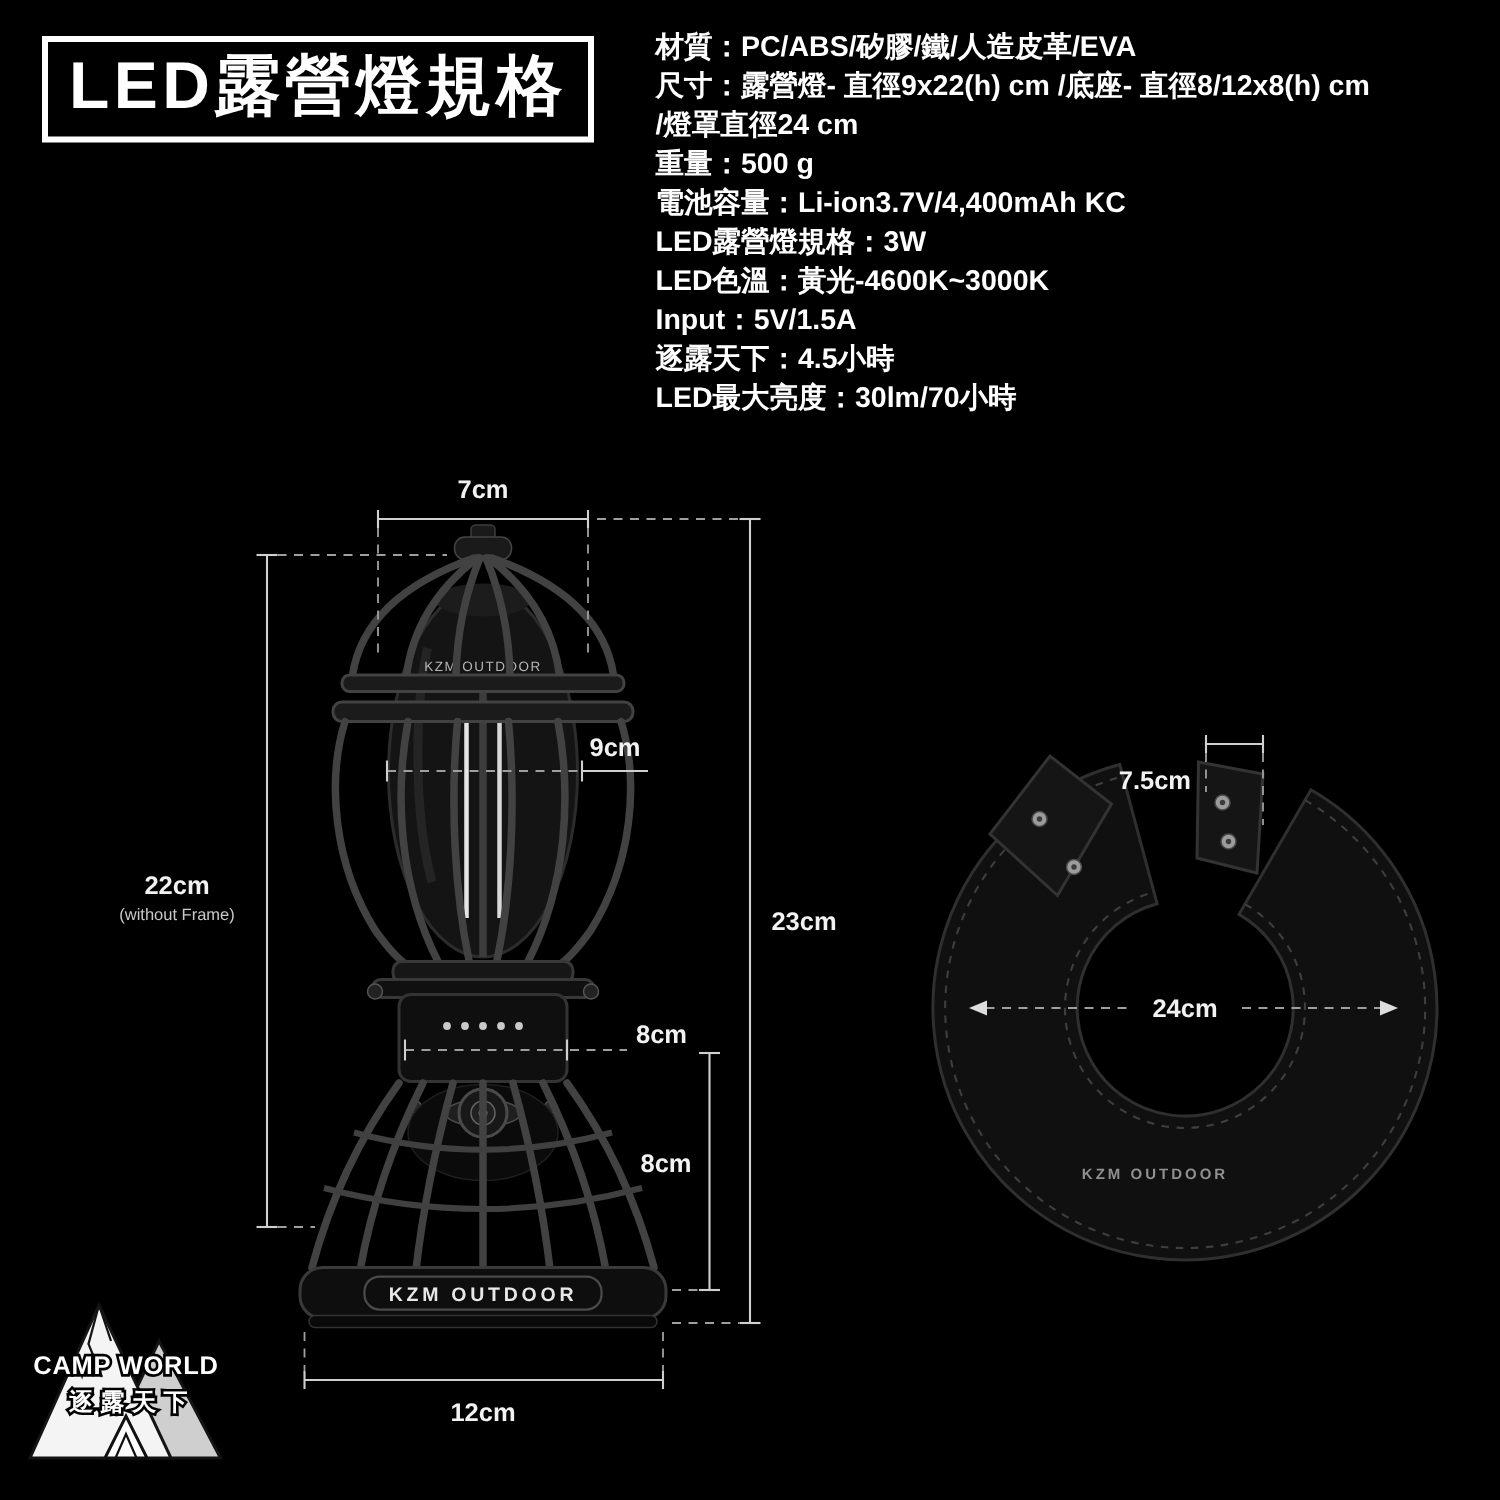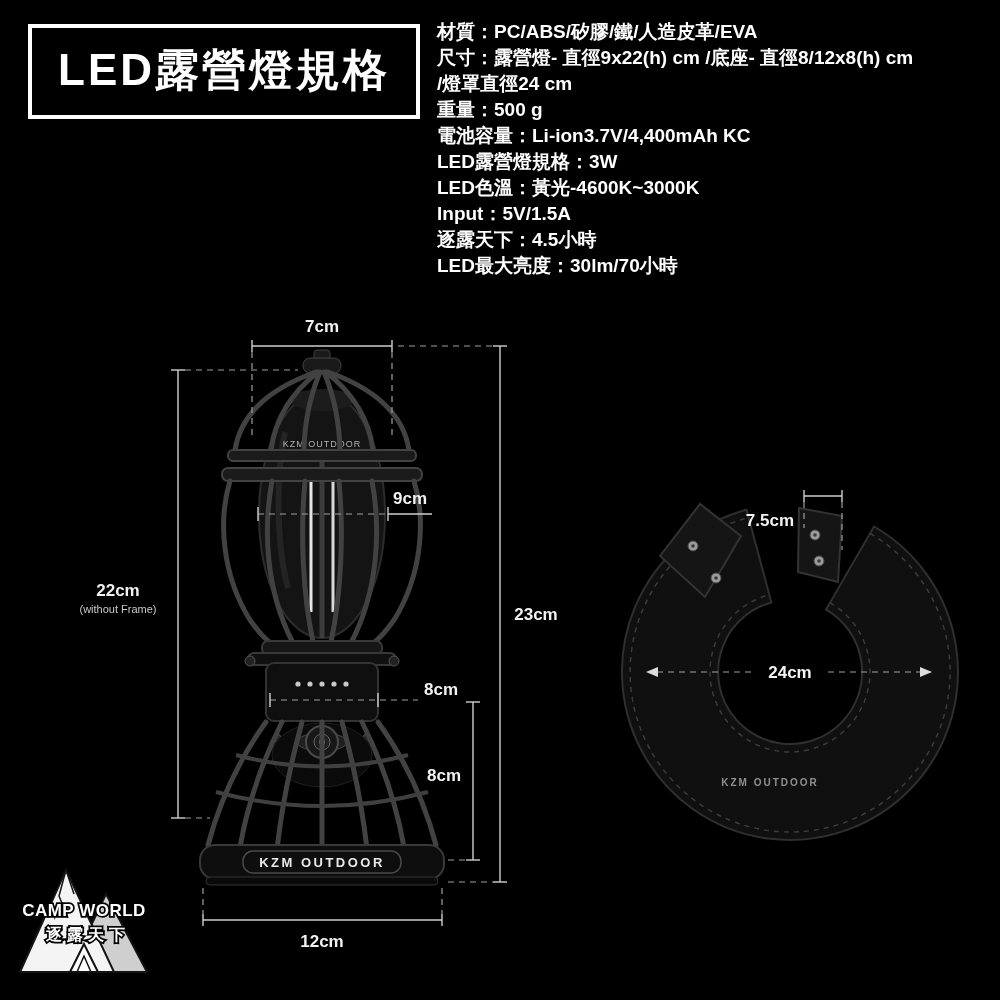"LED露營燈規格" .title-box h1 { margin: 12px -> 0 }
